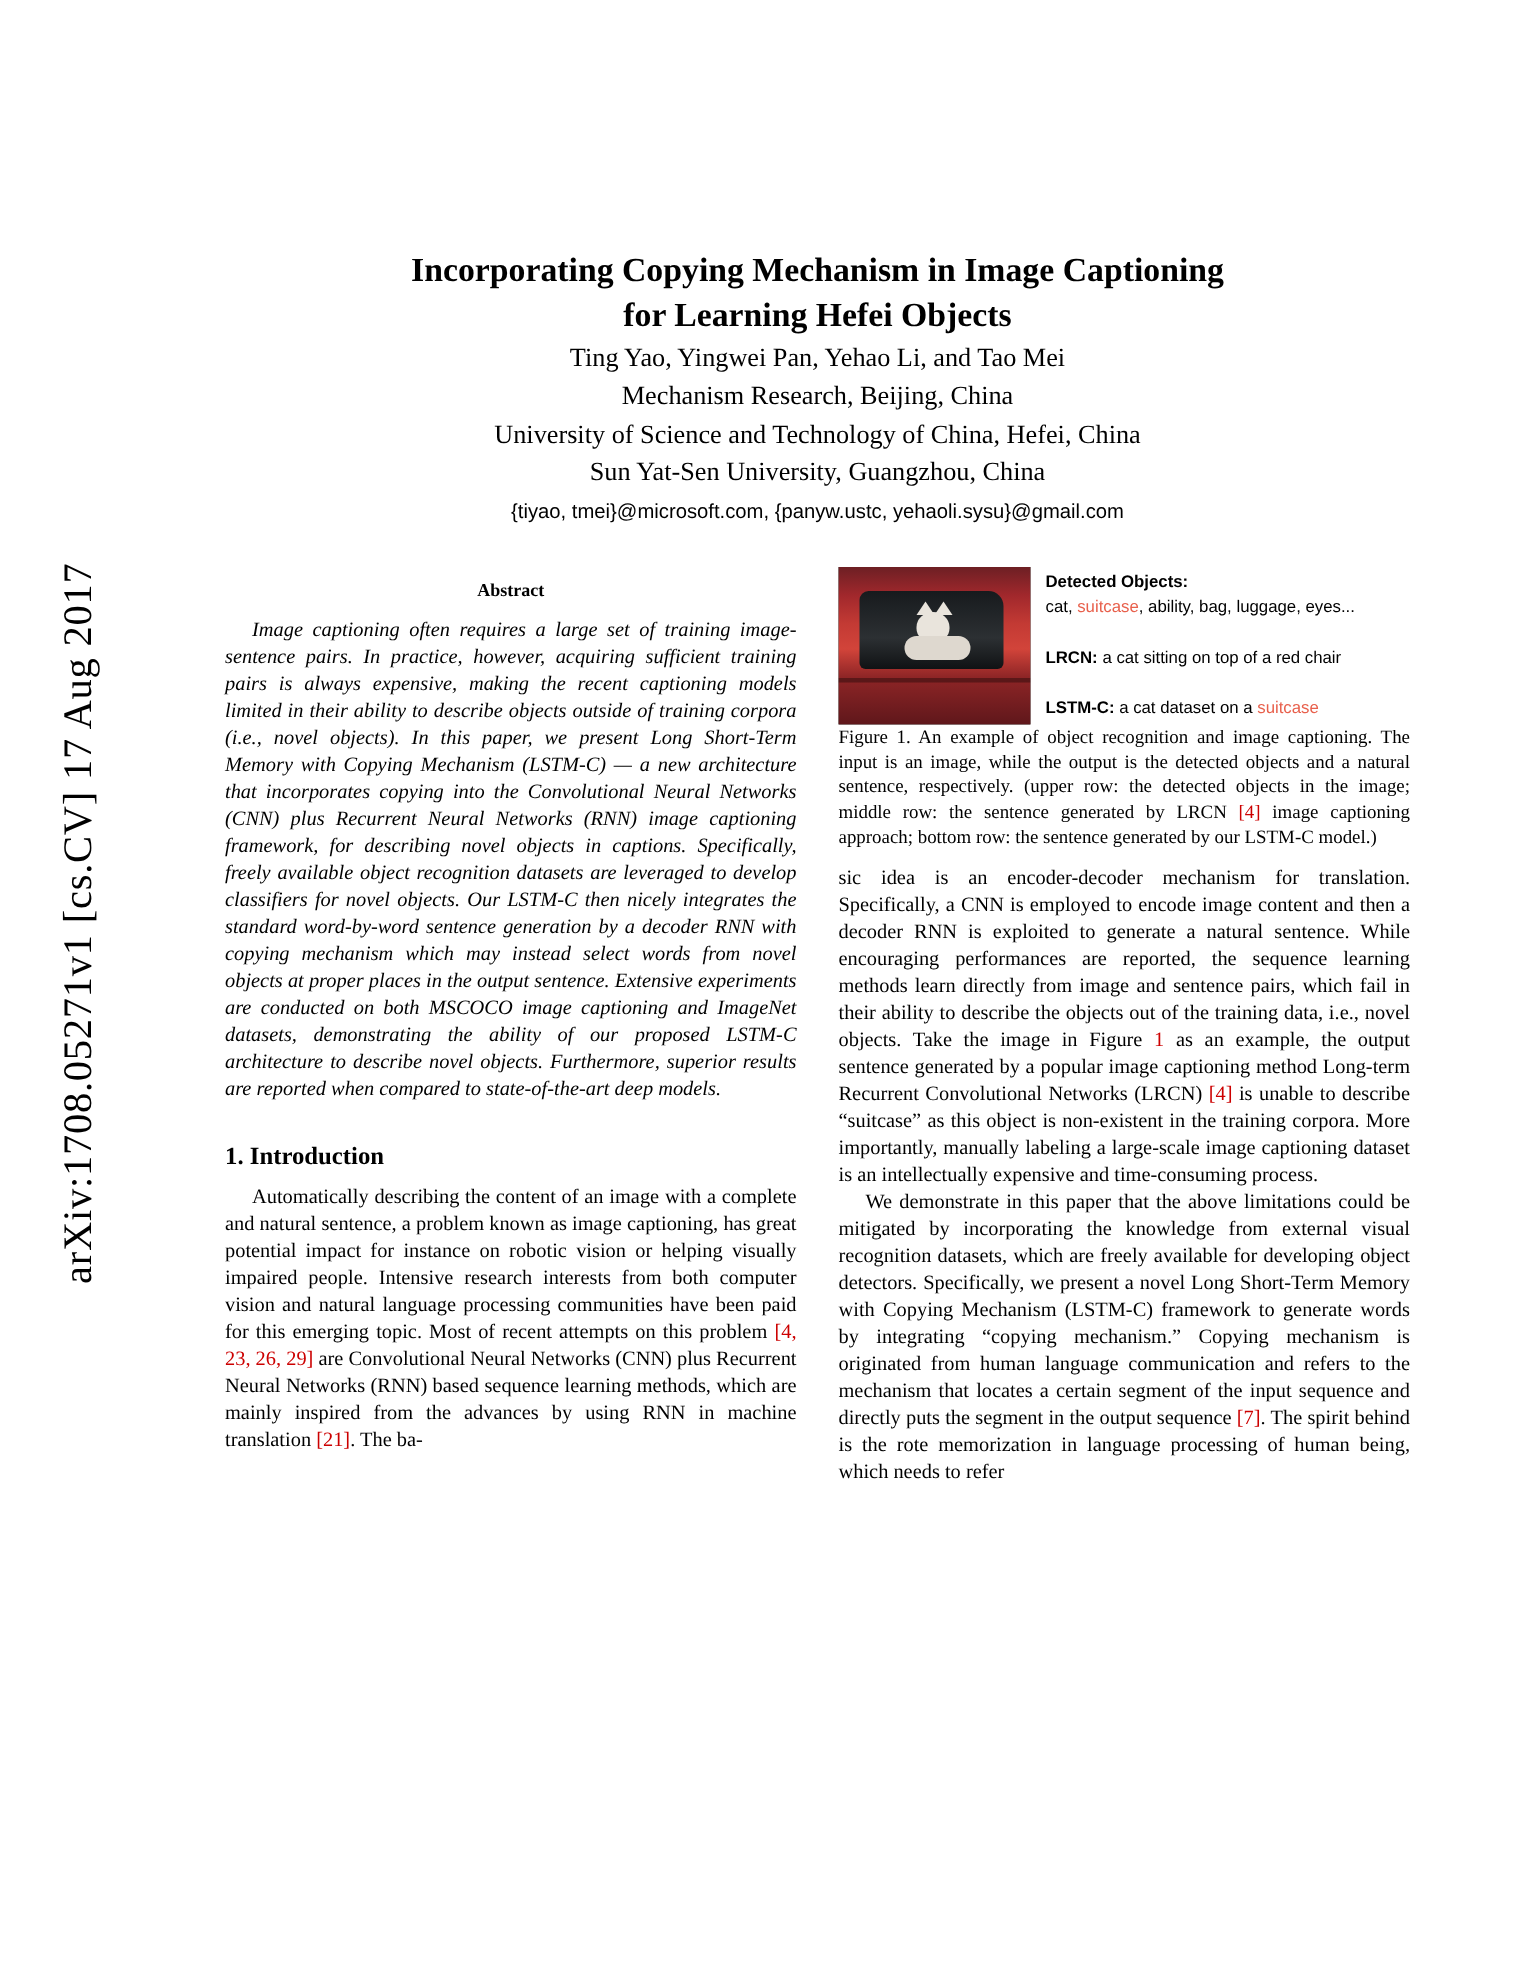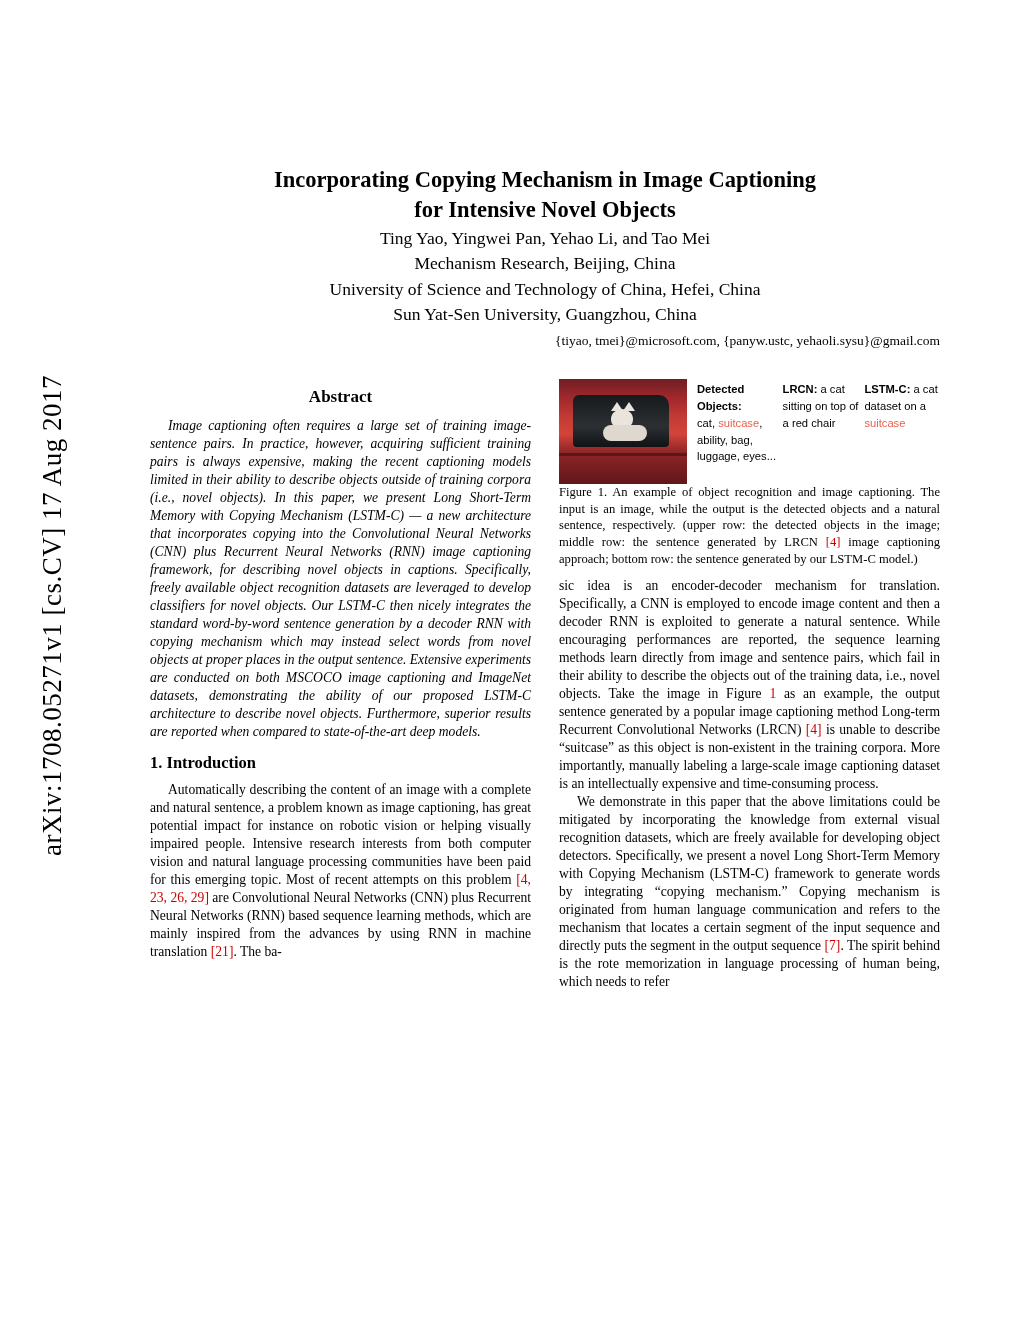"for Intensive Novel Objects" div { text: Intensive Novel -> Learning Hefei }
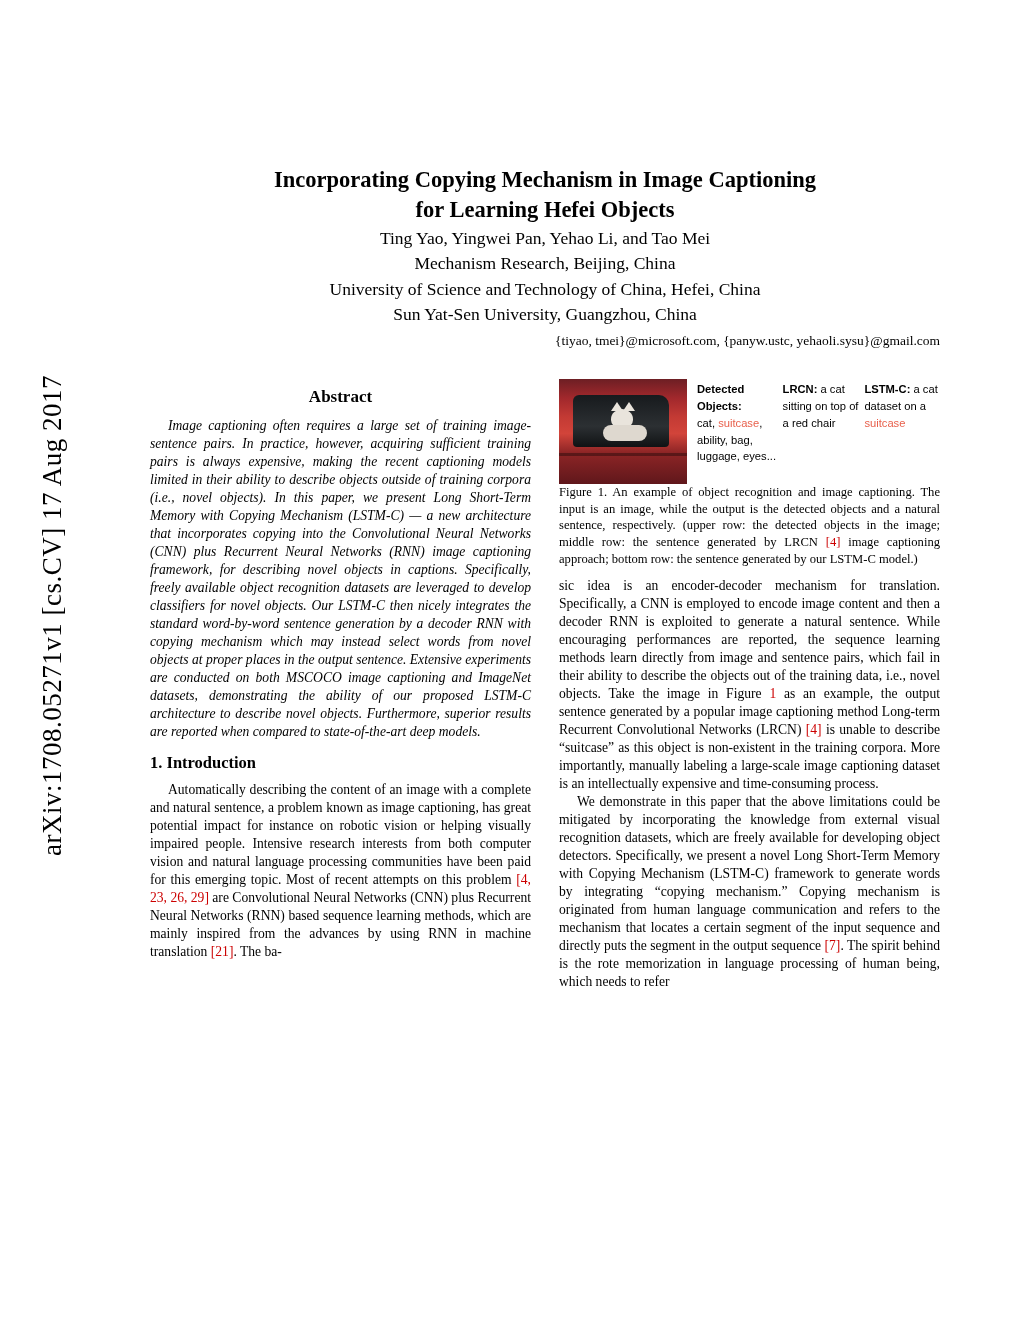"{tiyao, tmei}@microsoft.com," #emails { font-family: Liberation Serif, serif -> Liberation Sans, sans-serif; text-align: right -> center }
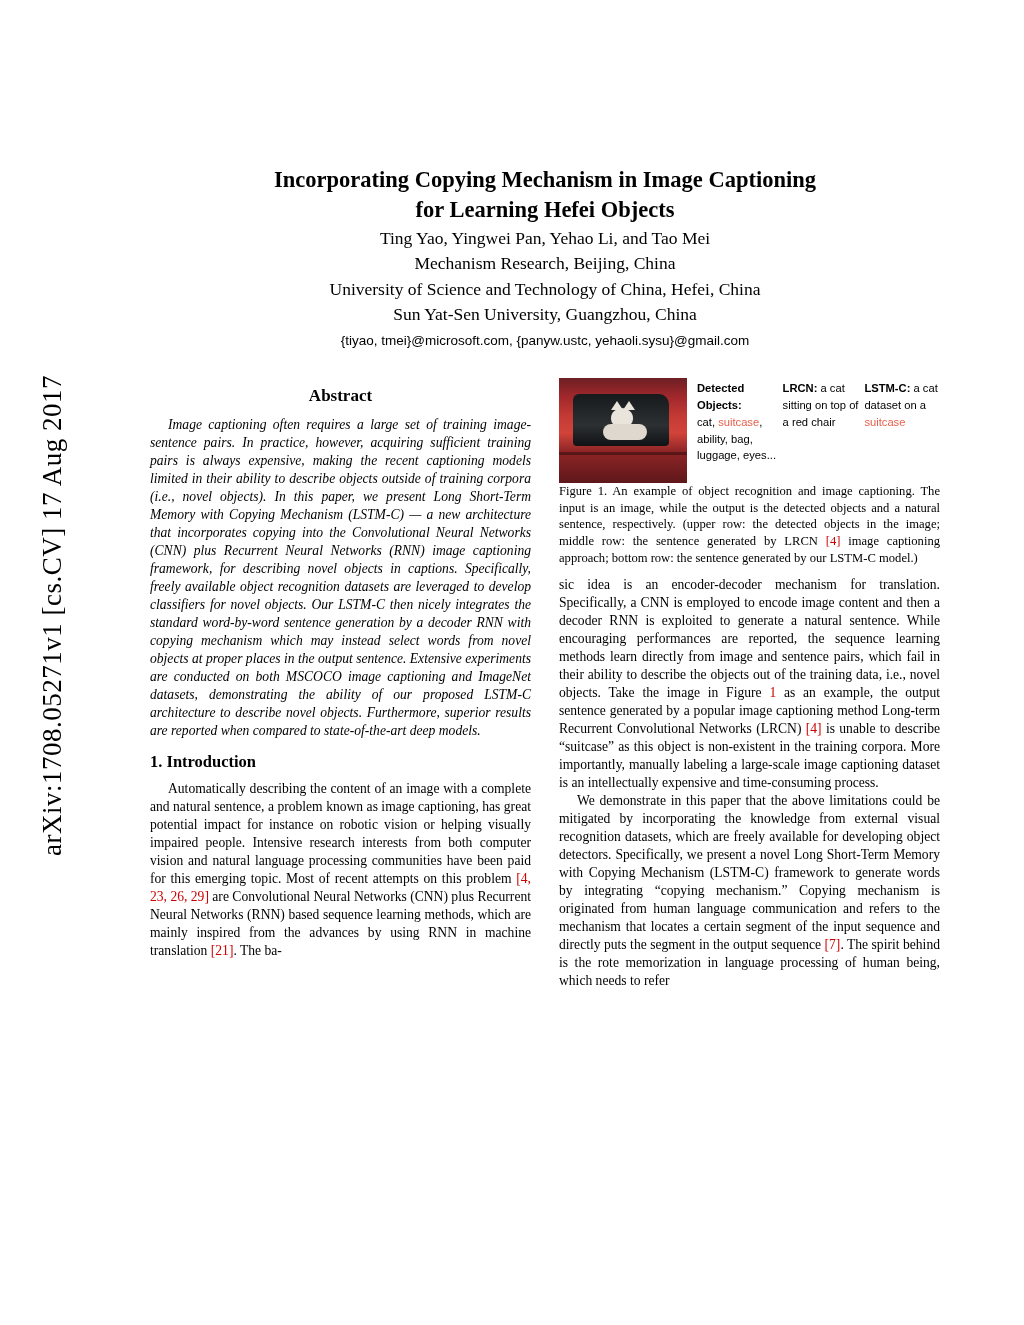"Abstract" .abstract-head { font-size: 17px -> 12px }
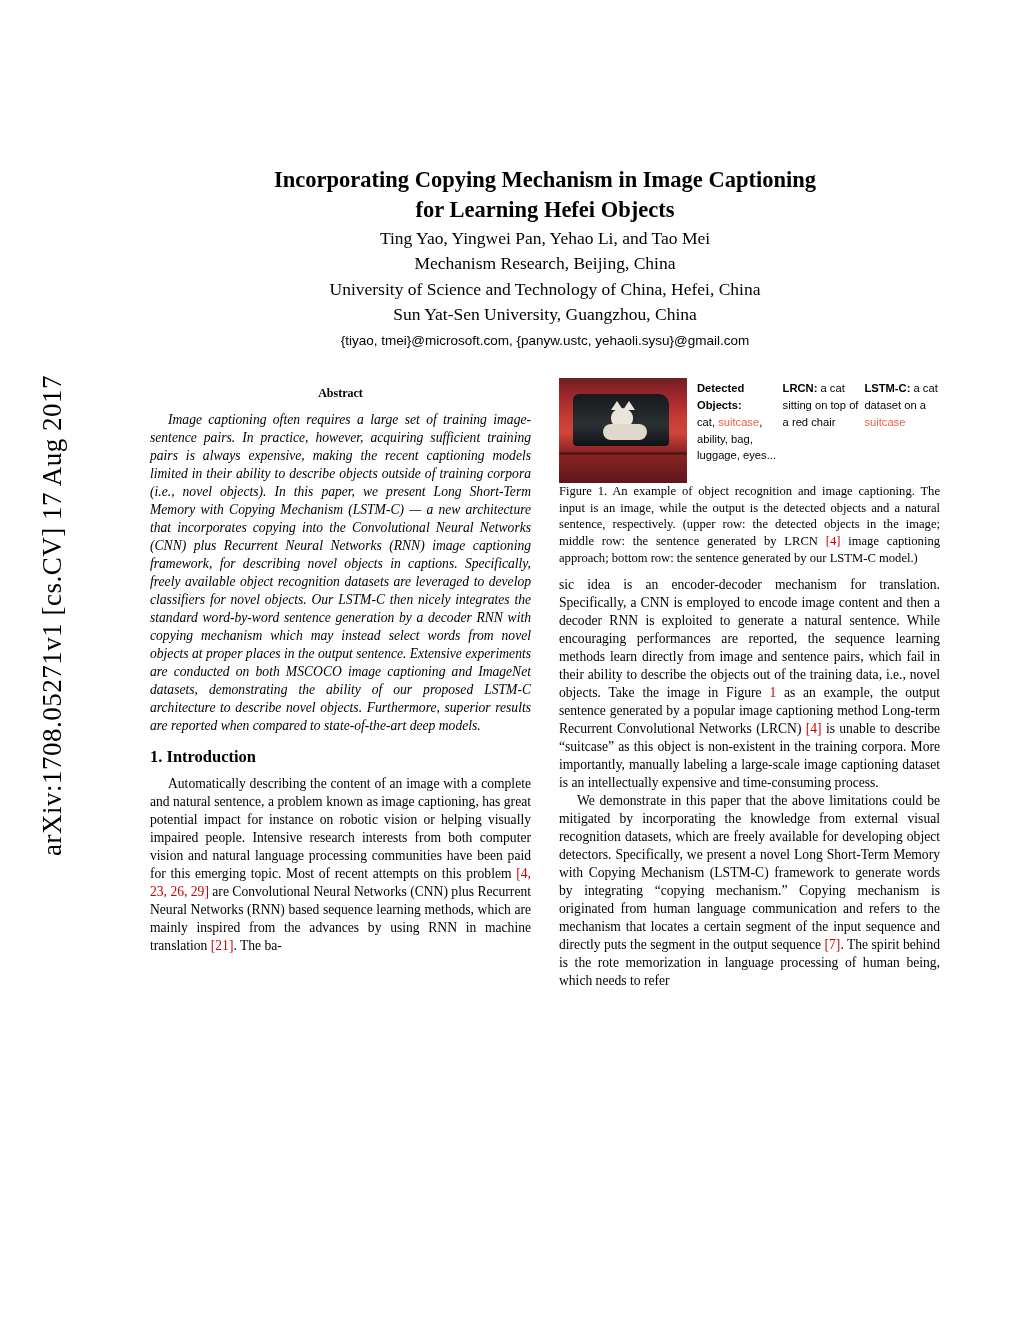"Detected Objects:" .fig-caption-box { flex-direction: row -> column }
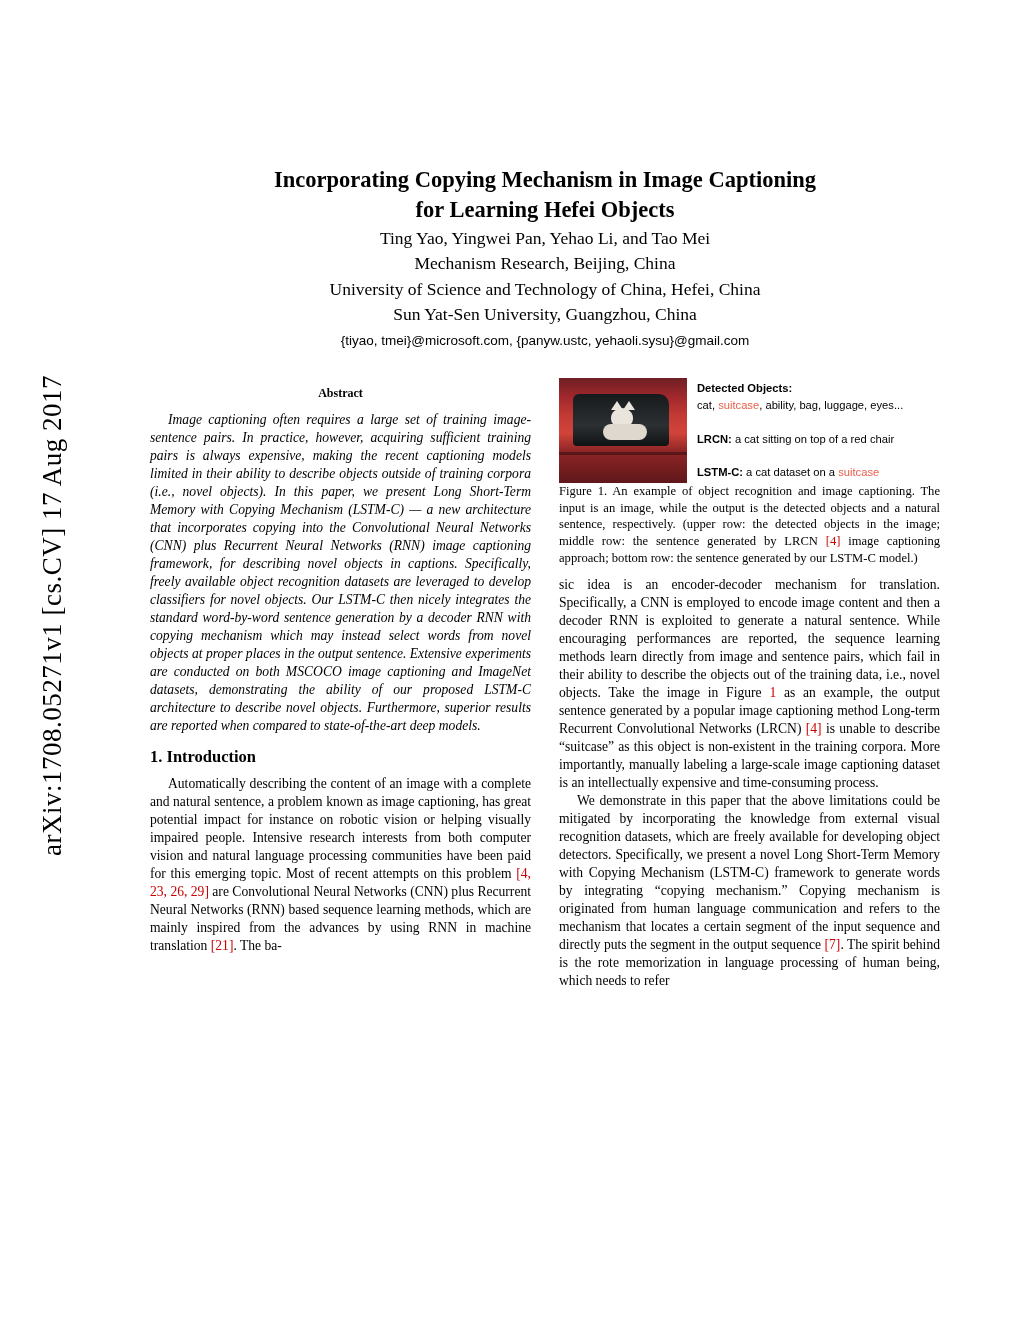"1. Introduction" .sec-title { margin: 12px 0 8px 0 -> 26px 0 8px 0 }
